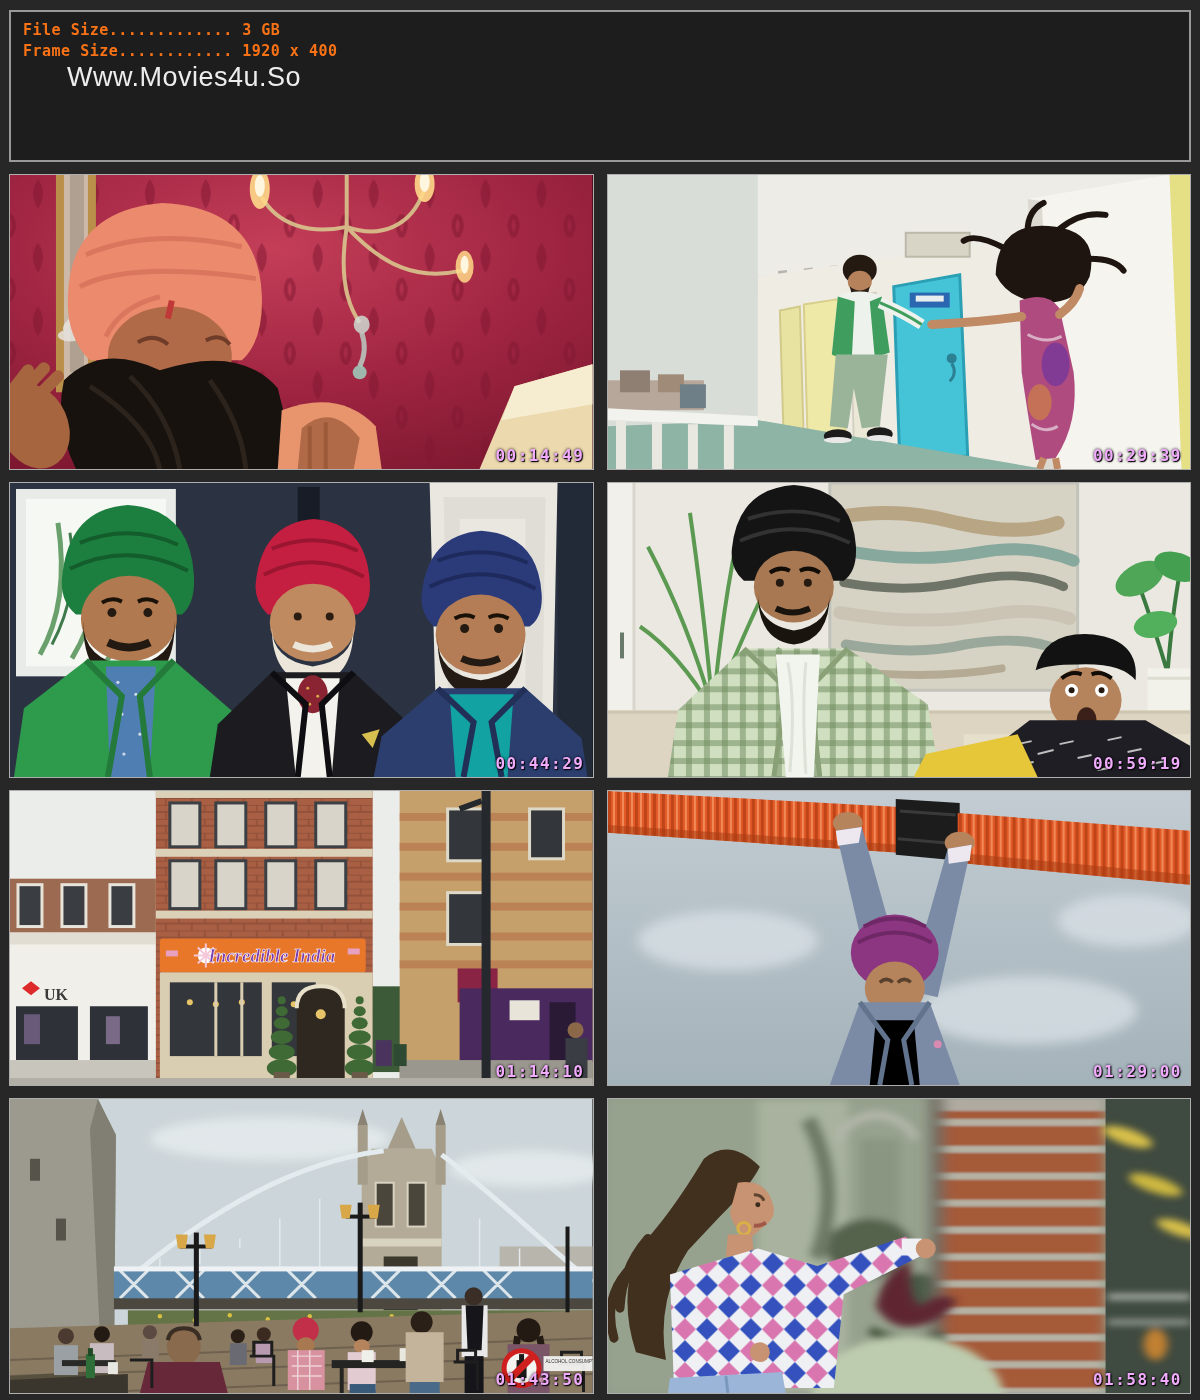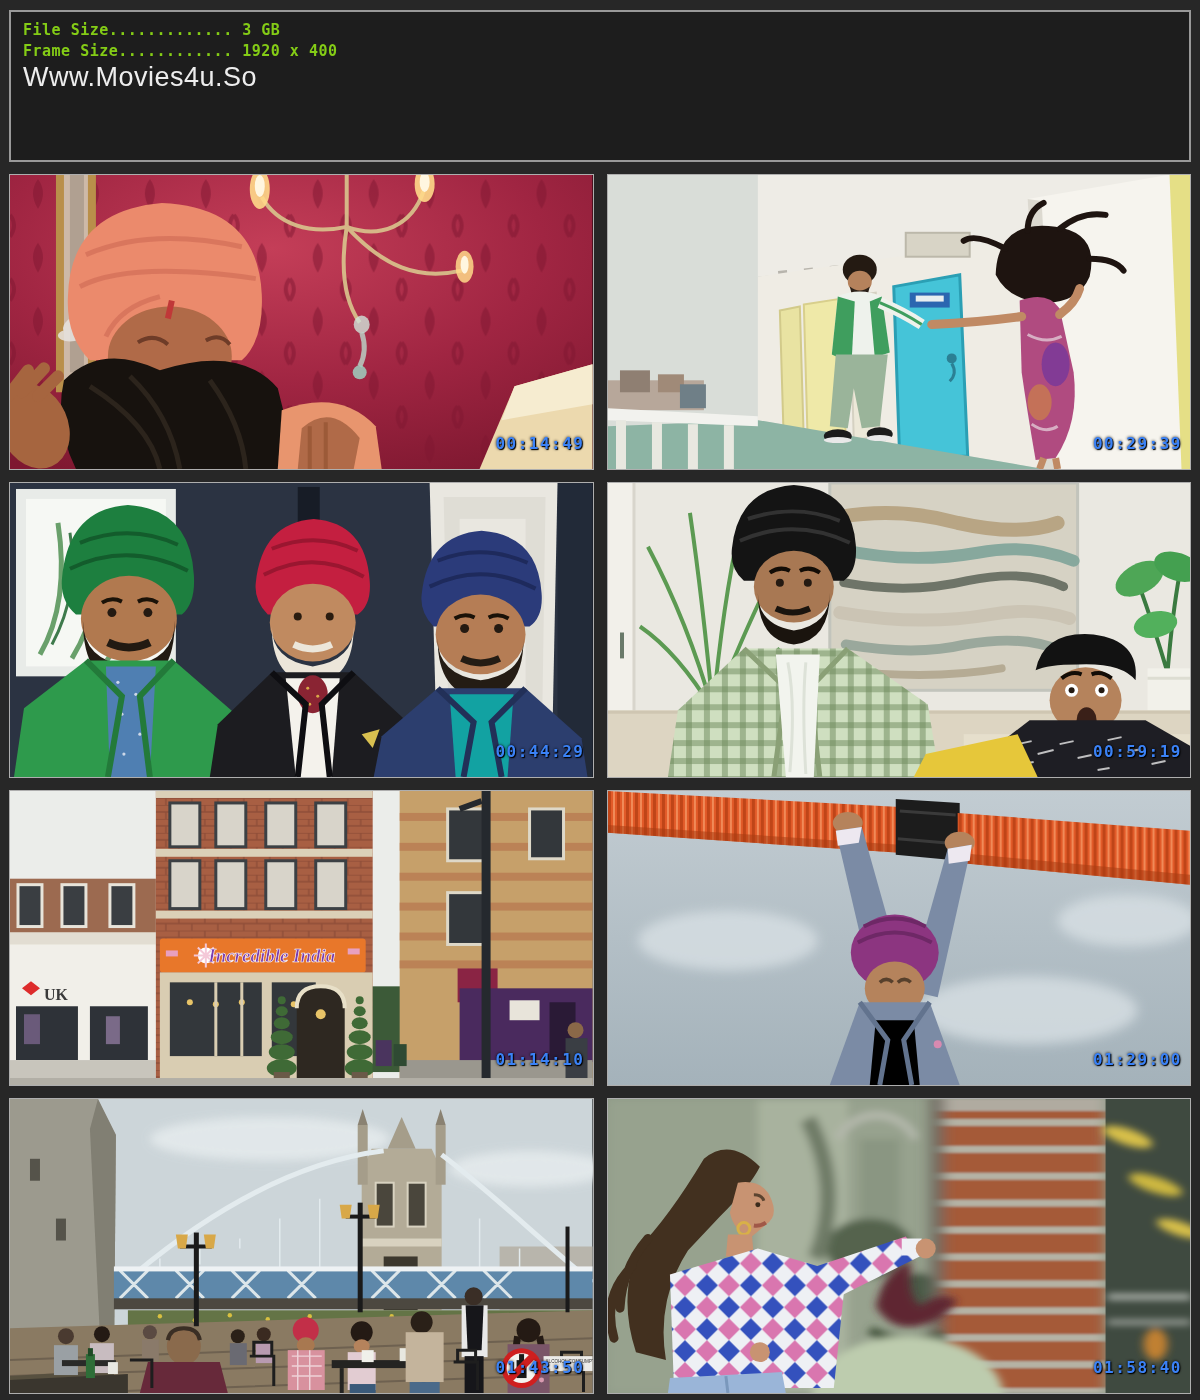"File Size............. 3 GB" .info-line { color: #84cc16 -> #f97316 }
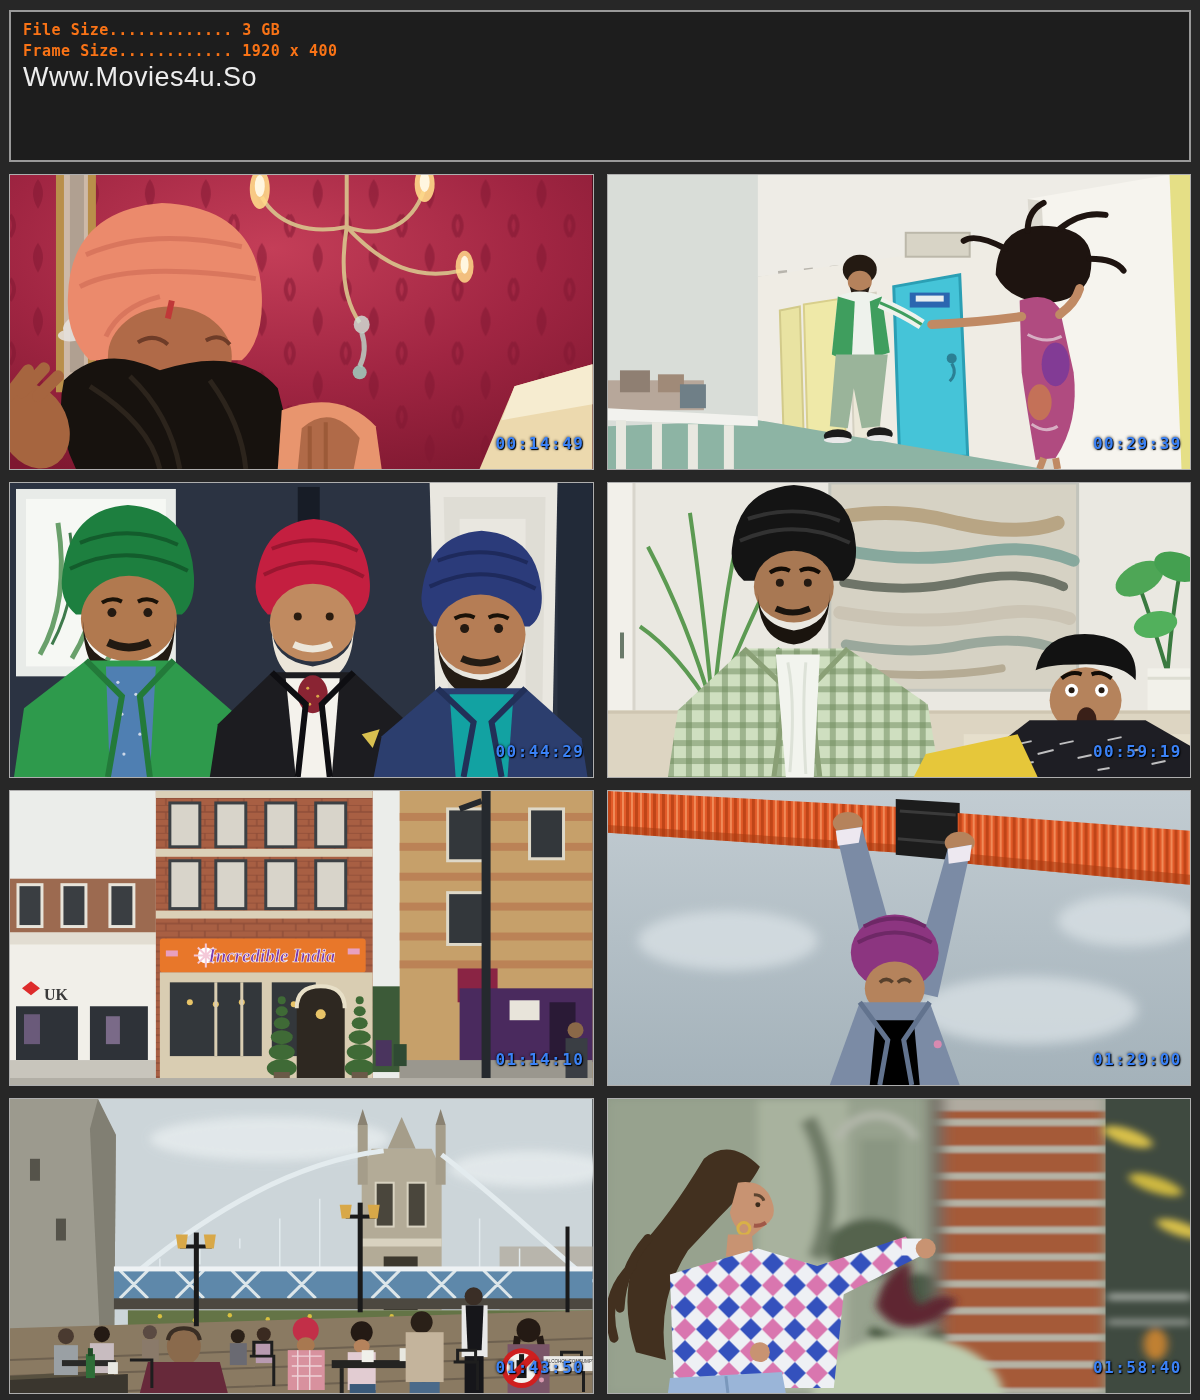"Www.Movies4u.So" .watermark { margin-left: none -> 44px }
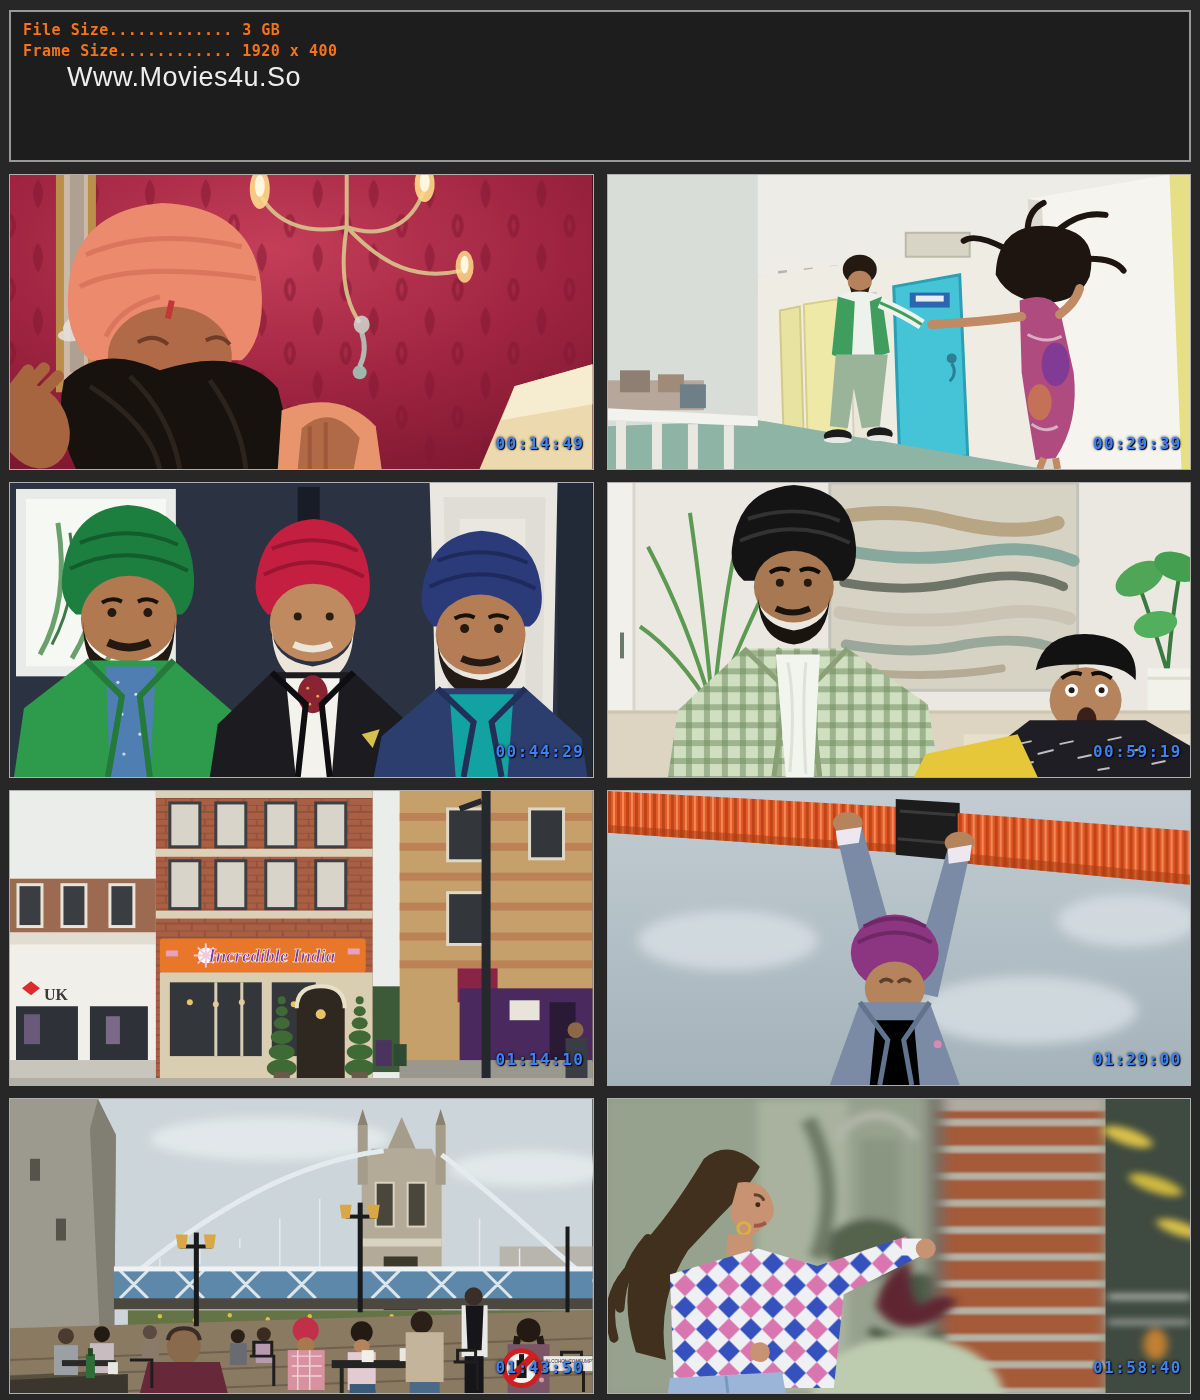"00:14:49" .ts { bottom: 16px -> 4px; color: #3b82f6 -> #f0abfc }
